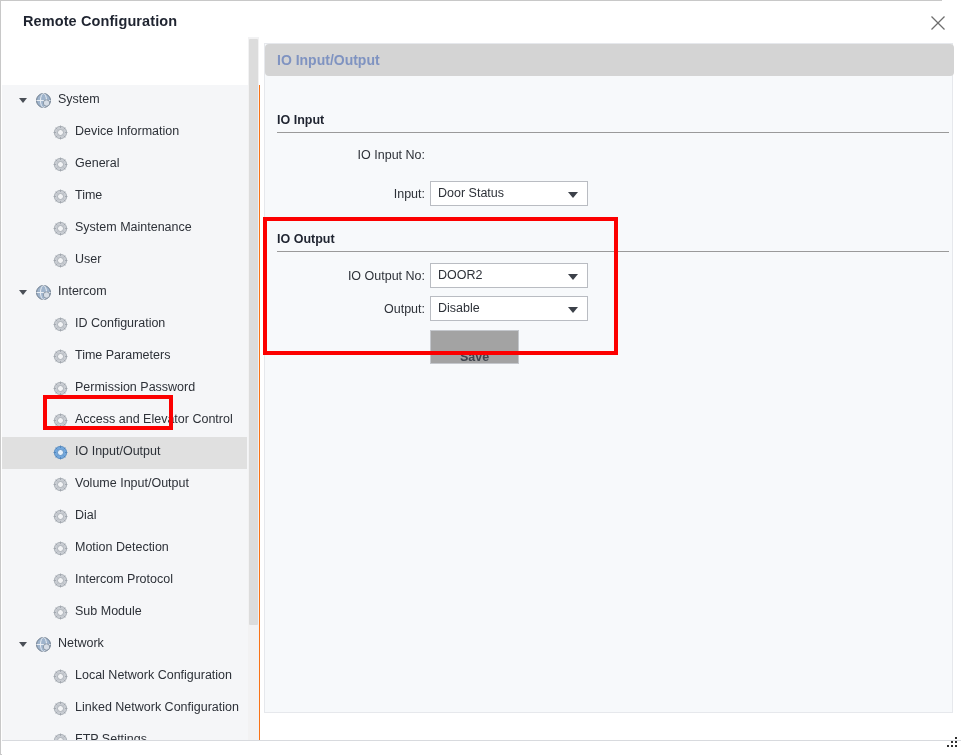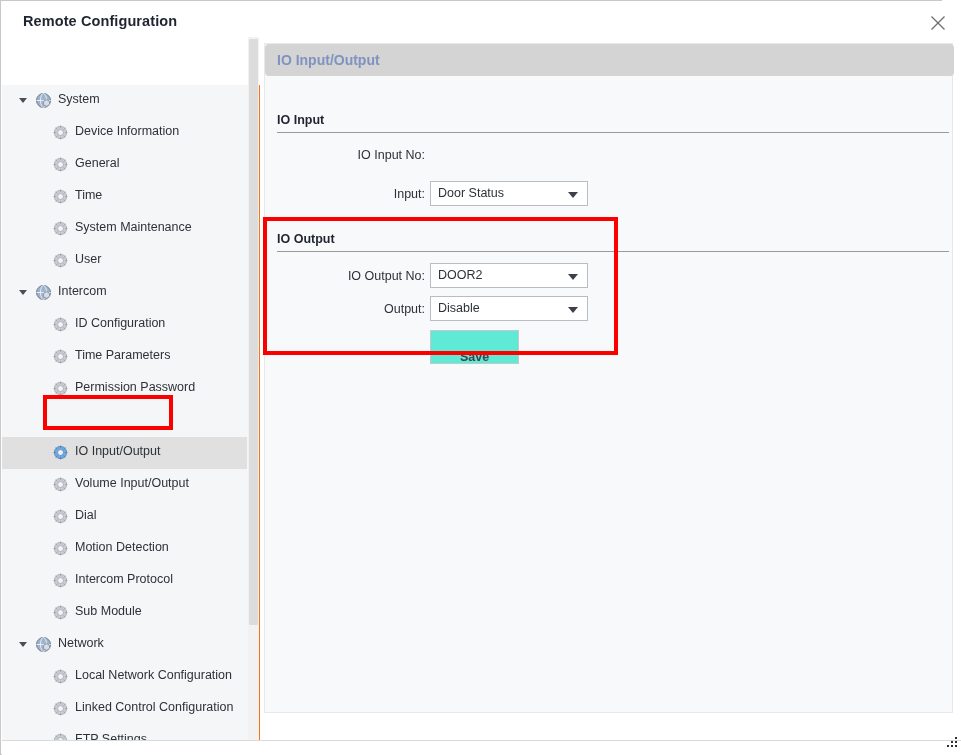"Save" #save-button { background: #5eead4 -> #a3a3a3 }
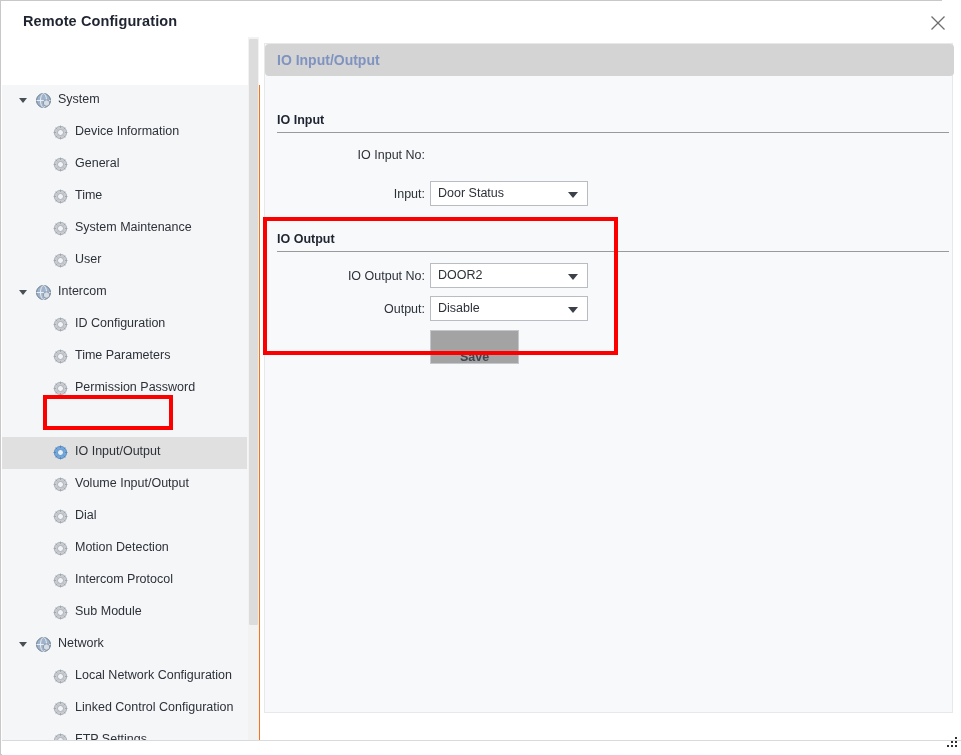"Access and Elevator Control" div.tree-row { html: none -> <div> <span> <svg> <circle></circle> <circle></circle> <g> <line></line> <line></line> <line></line> <line></line> <line></line> <line></line> <line></line> <line></line> </g> </svg> </span> <span>Access and Elevator Control</span> </div> }
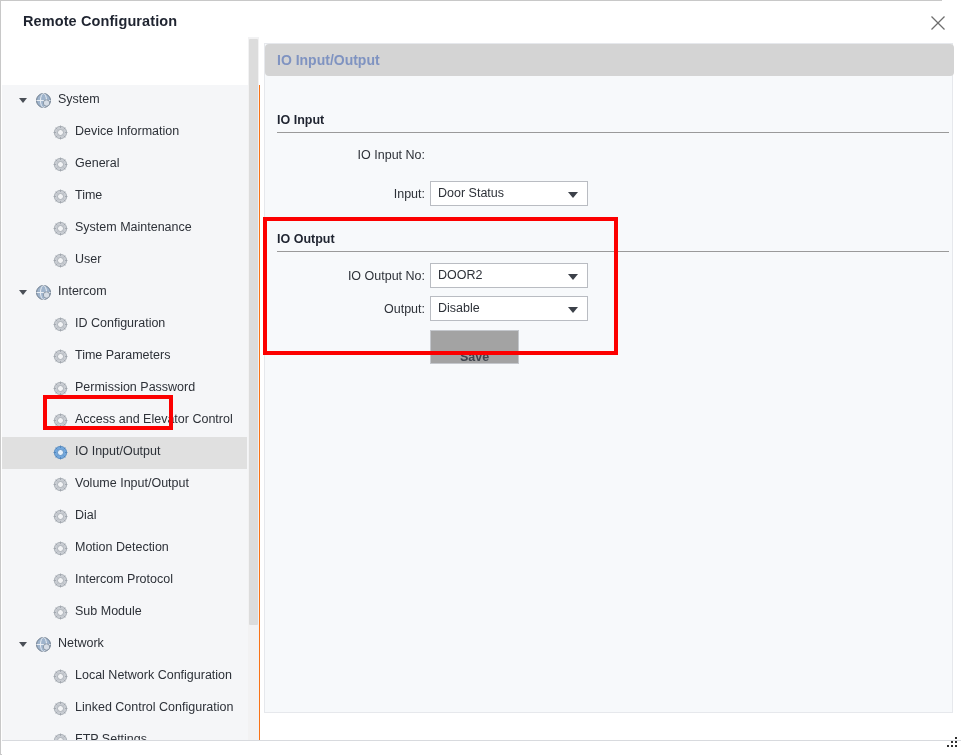"Linked Control Configuration" span.tree-label { text: Control -> Network }
